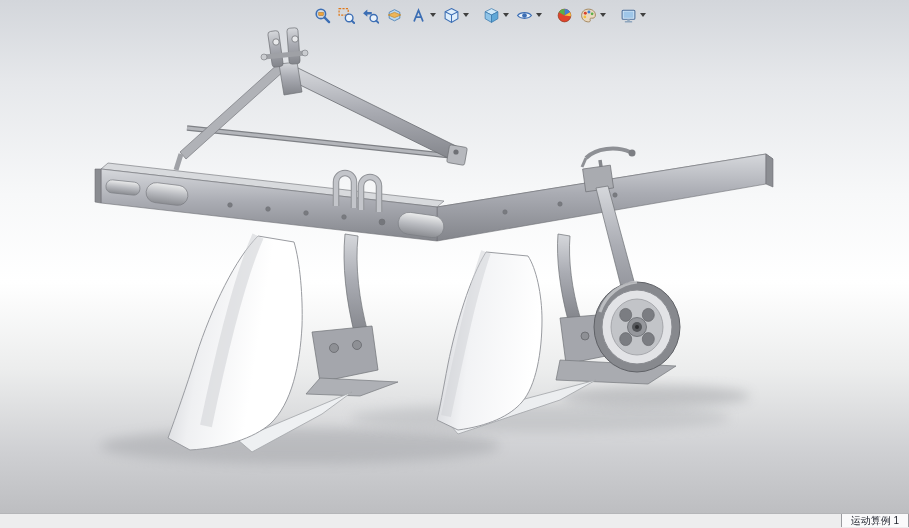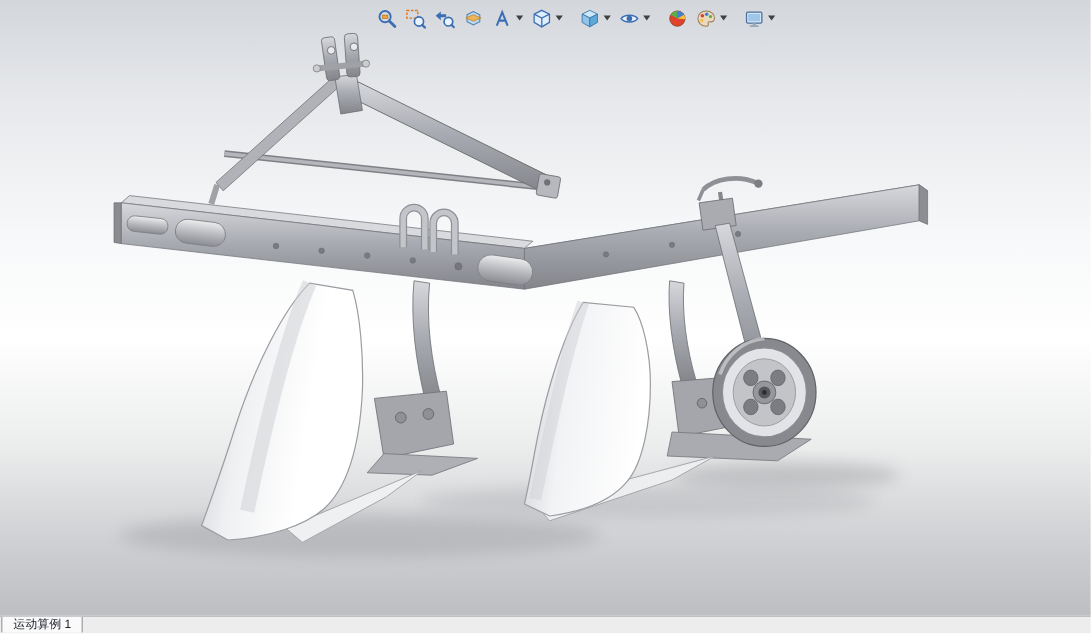"运动算例 1" .statusbar { justify-content: none -> flex-end }
